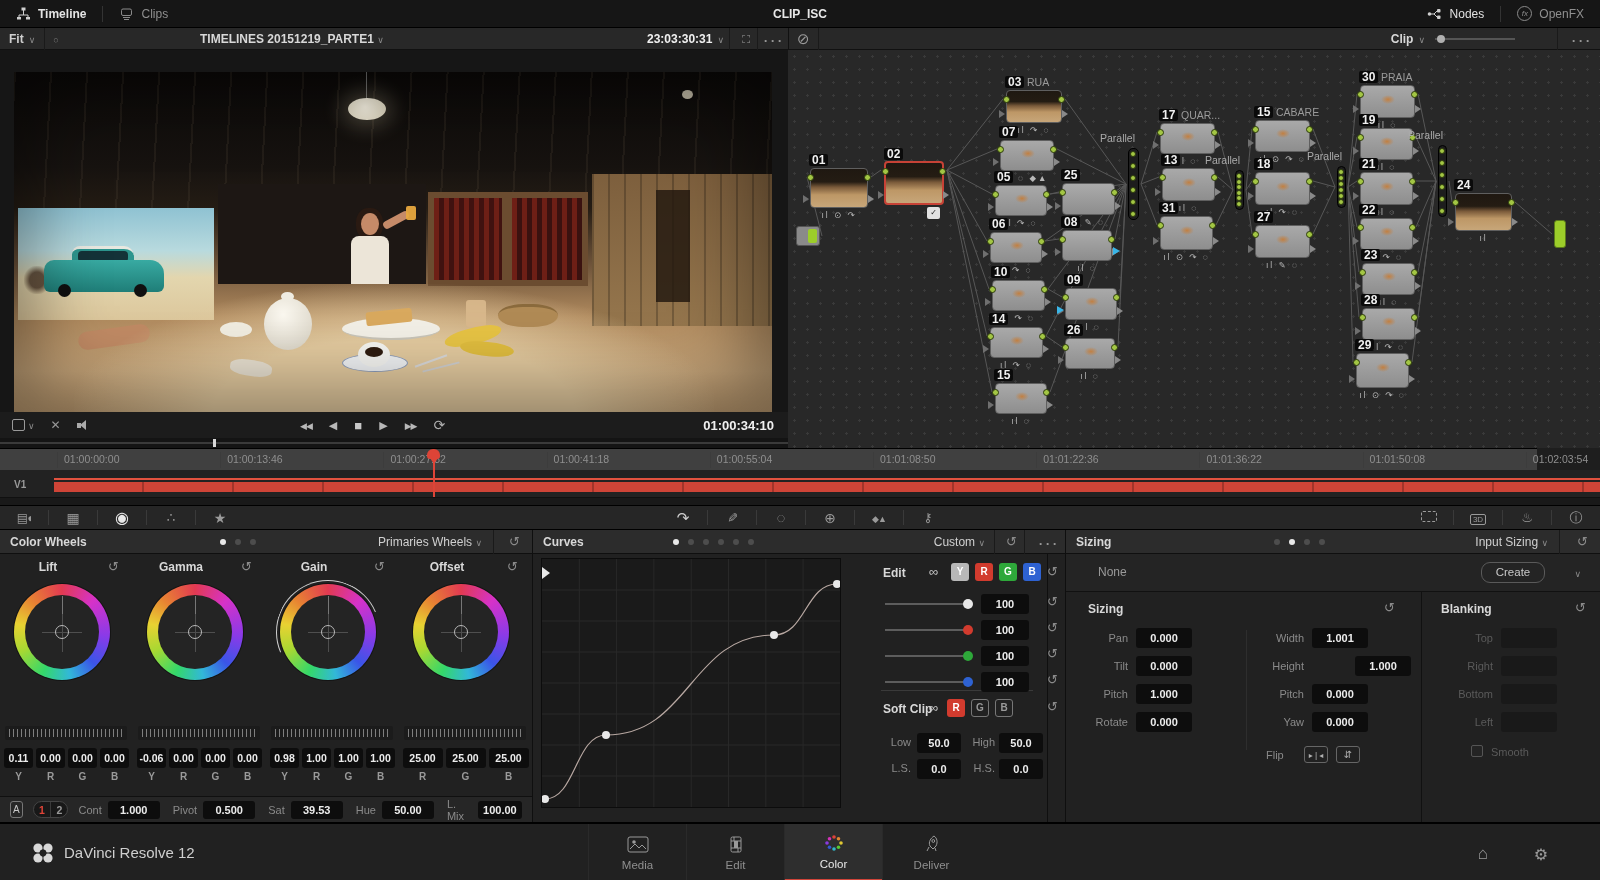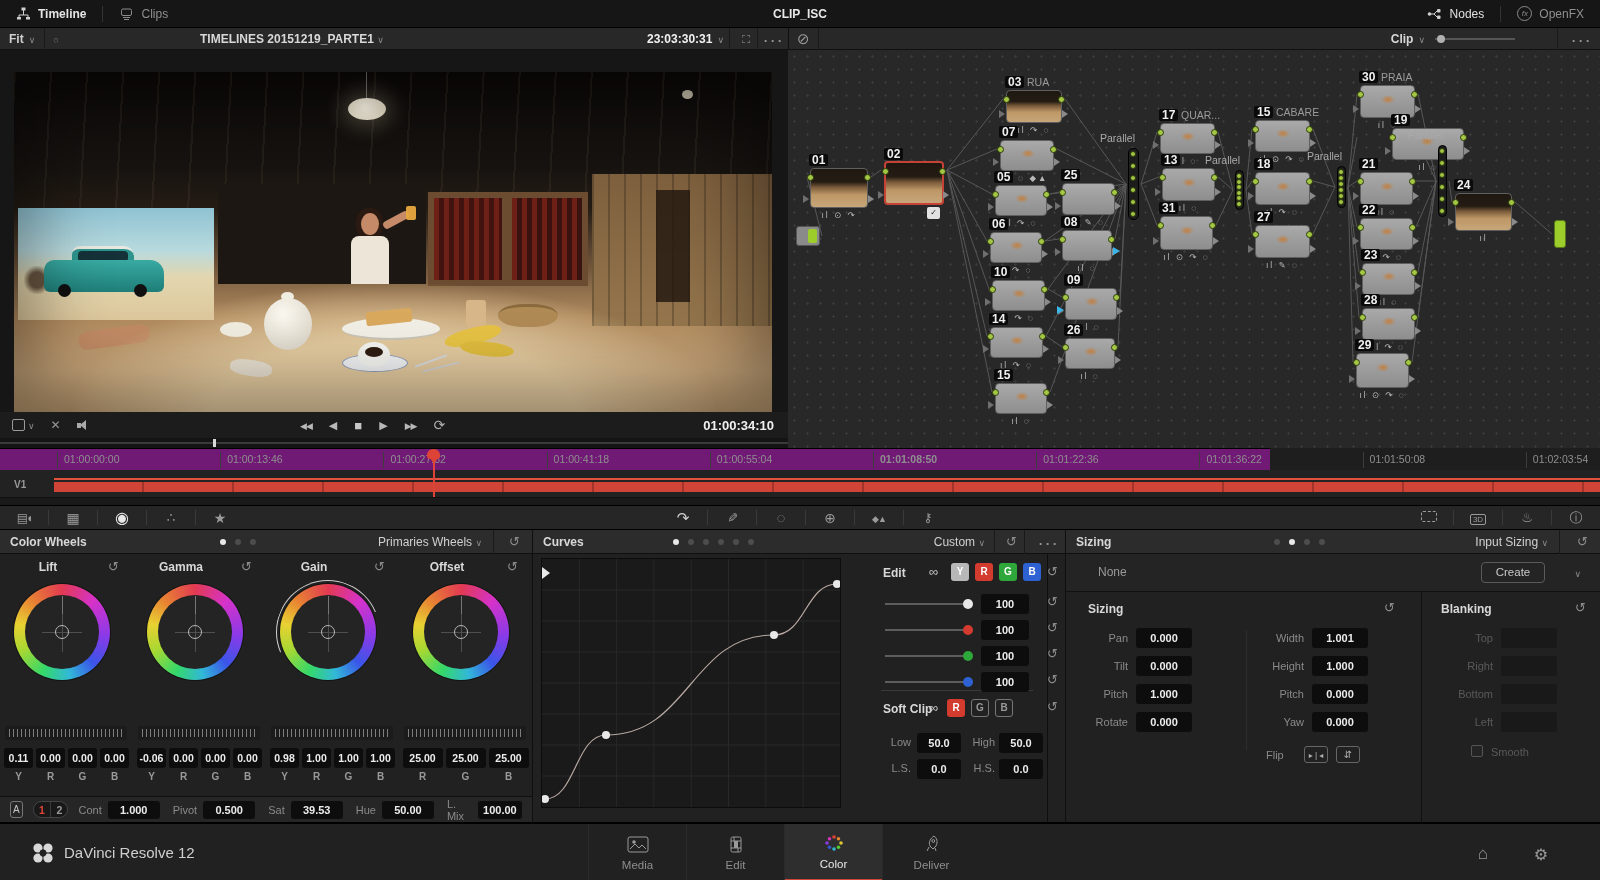"19" div.gnode { margin-left: 32px -> none; width: 72px -> 53px }
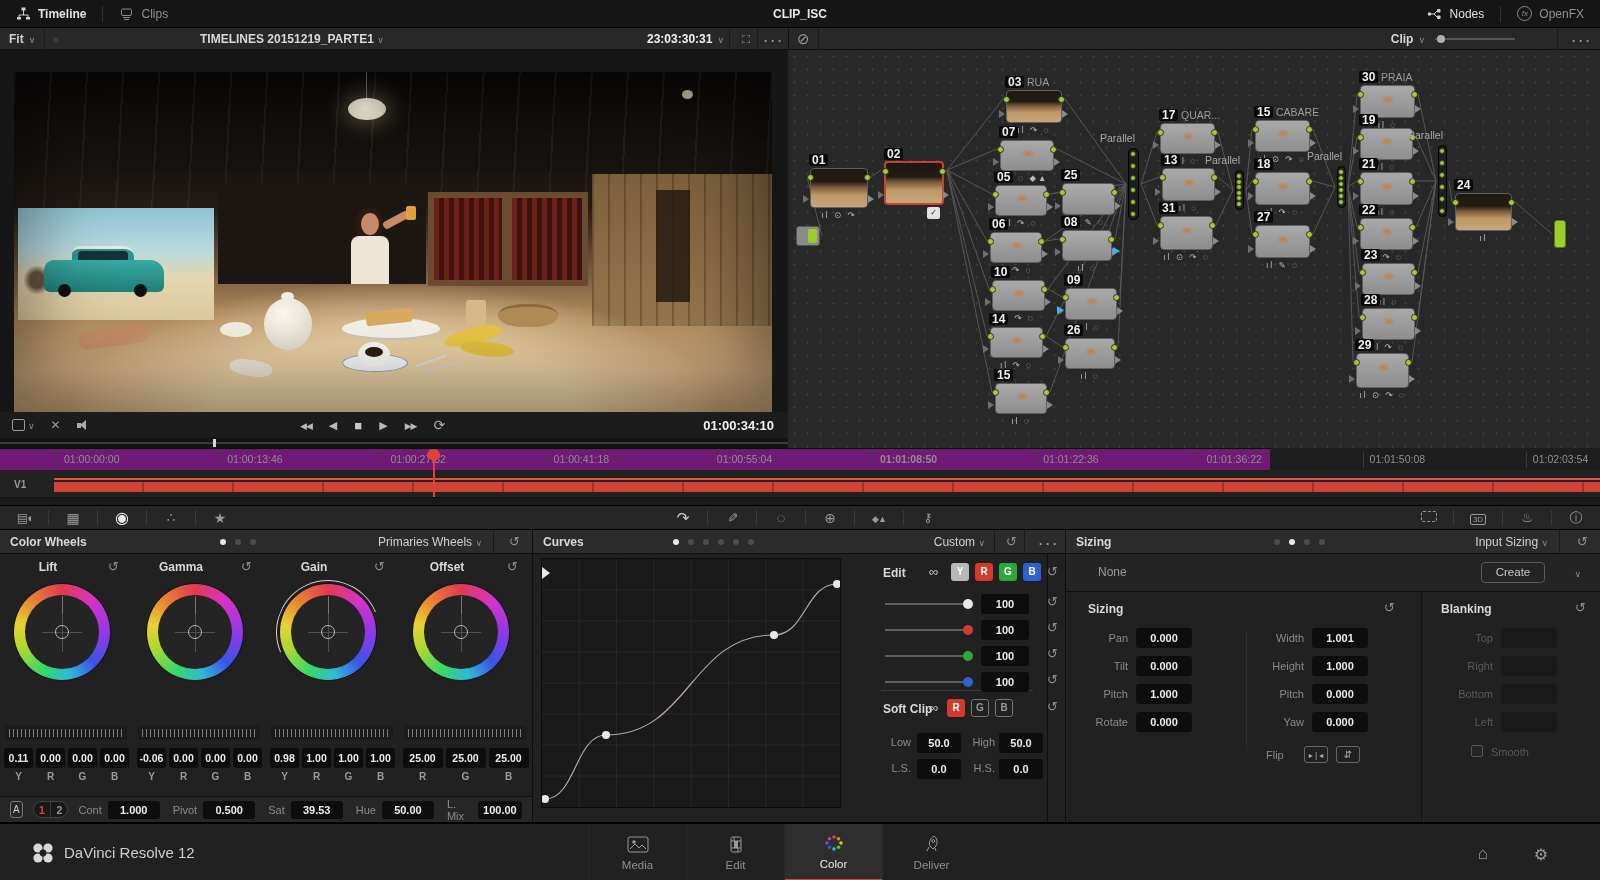"01:00:00:00" .ruler { background: #701a75 -> #404040; width: 1270px -> 1537px }
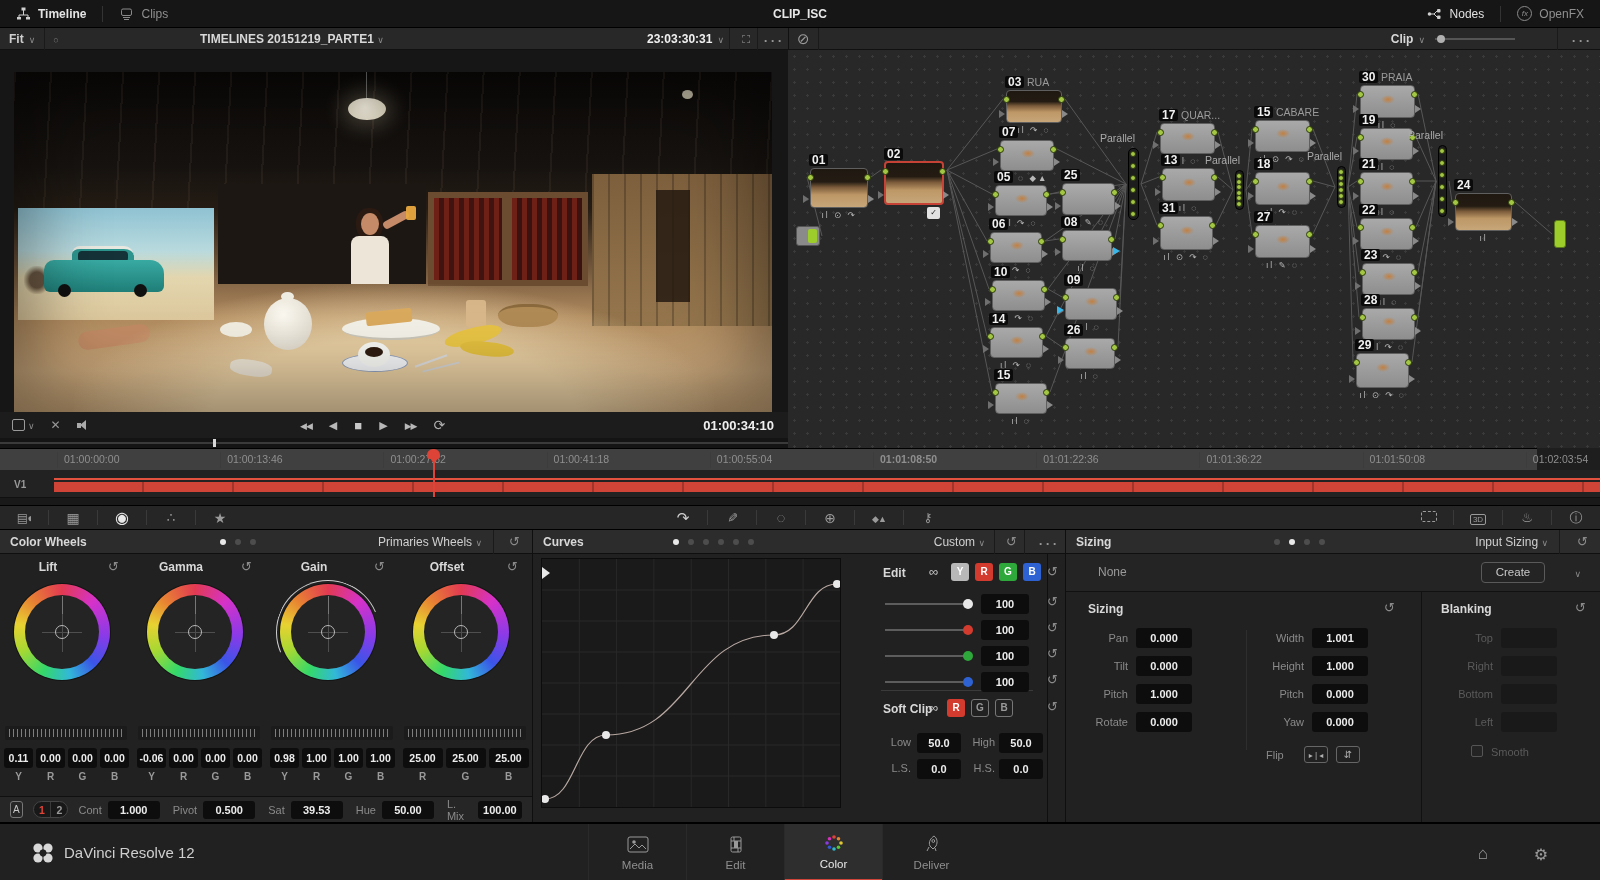"01:01:08:50" span.tick { font-weight: bold -> none }
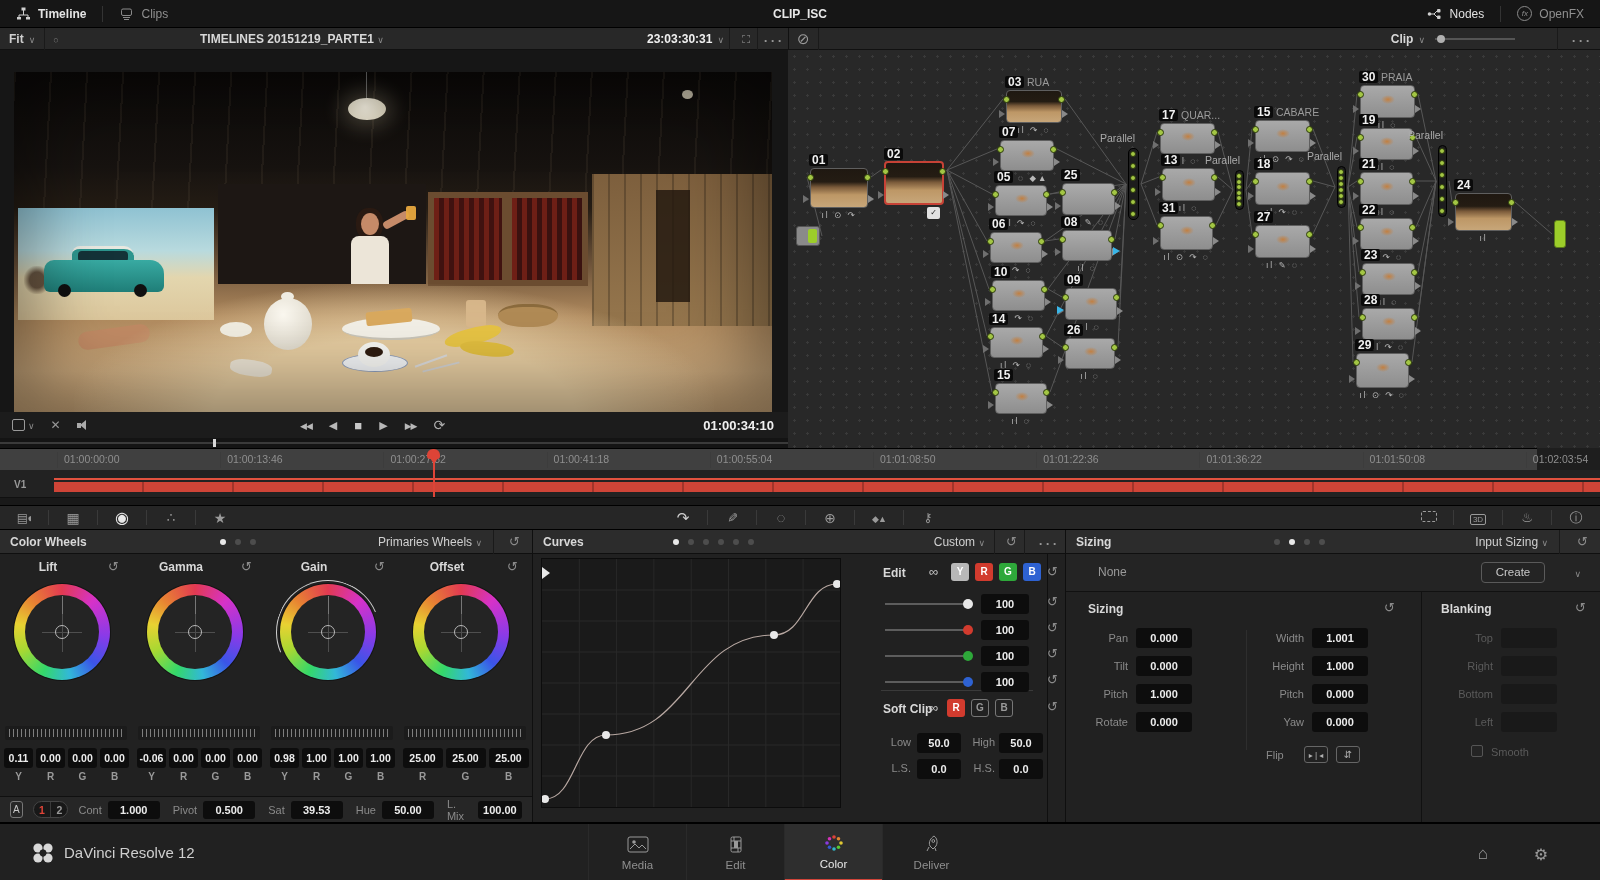"Create" .create { border-radius: 4px -> 9px }
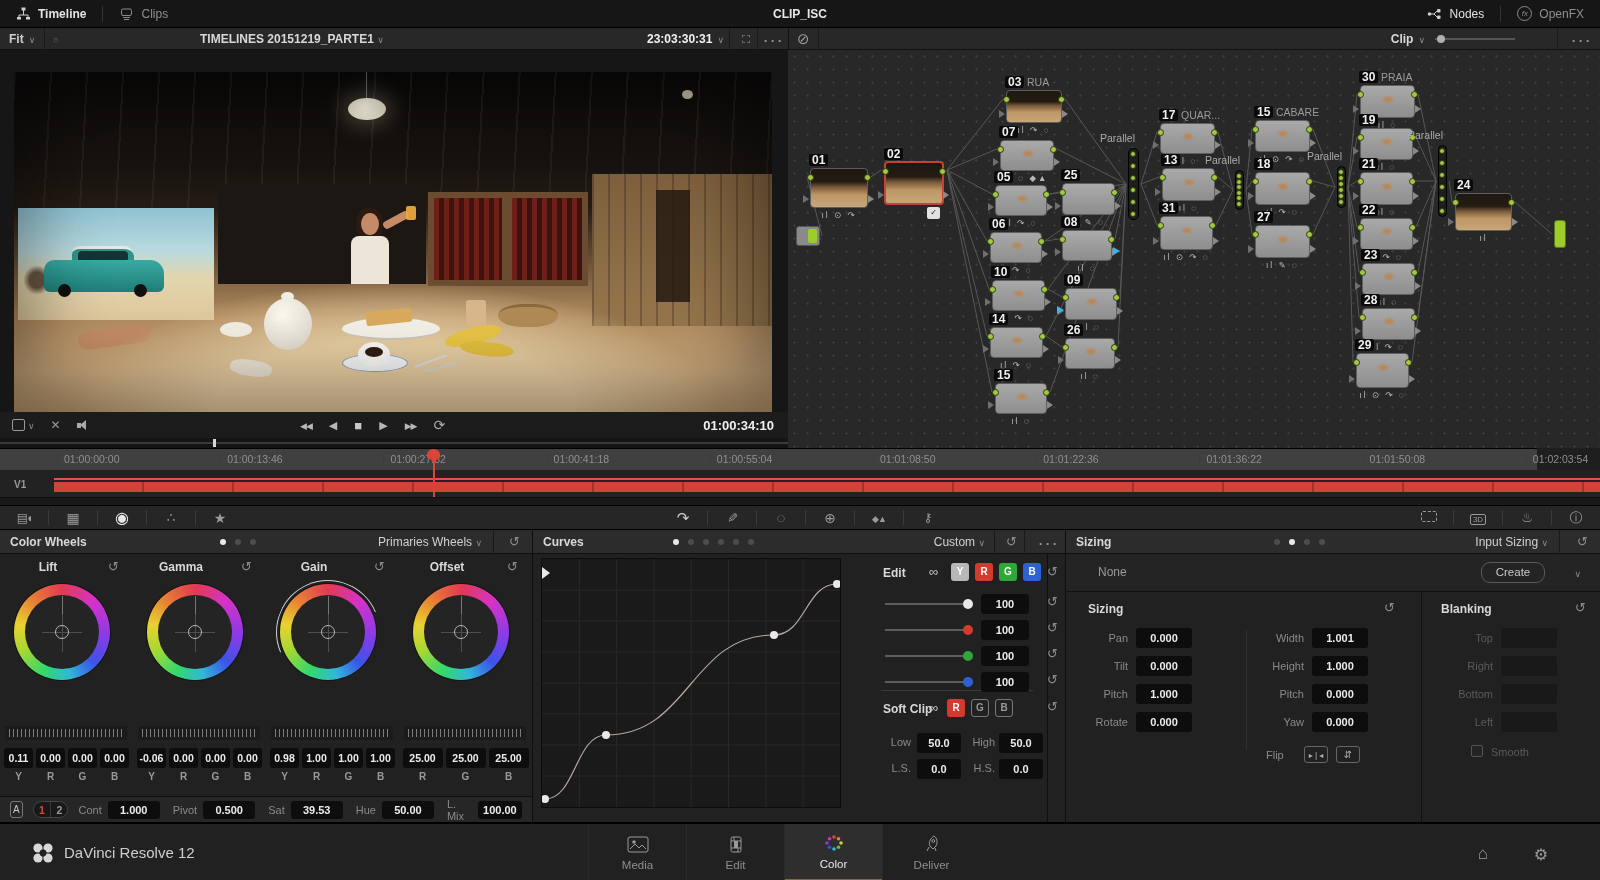"Height" div.sfield { gap: none -> 43px }
